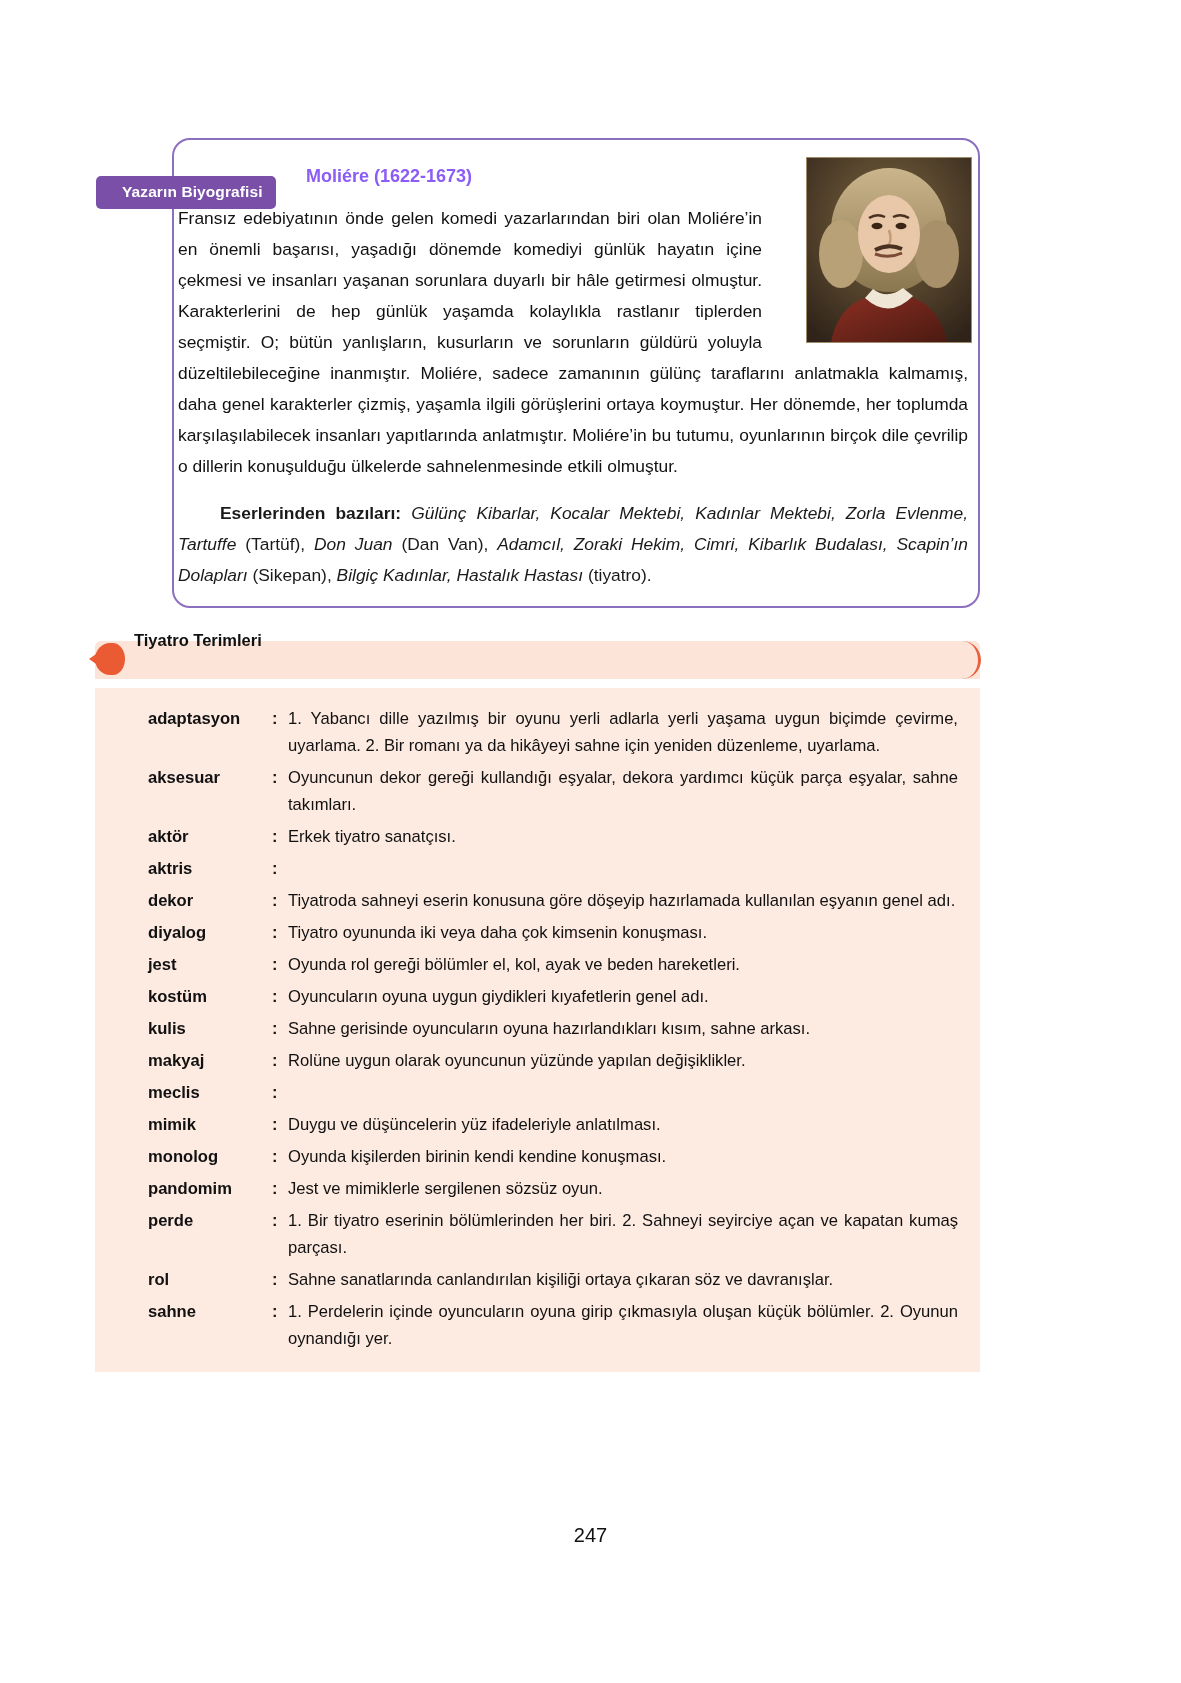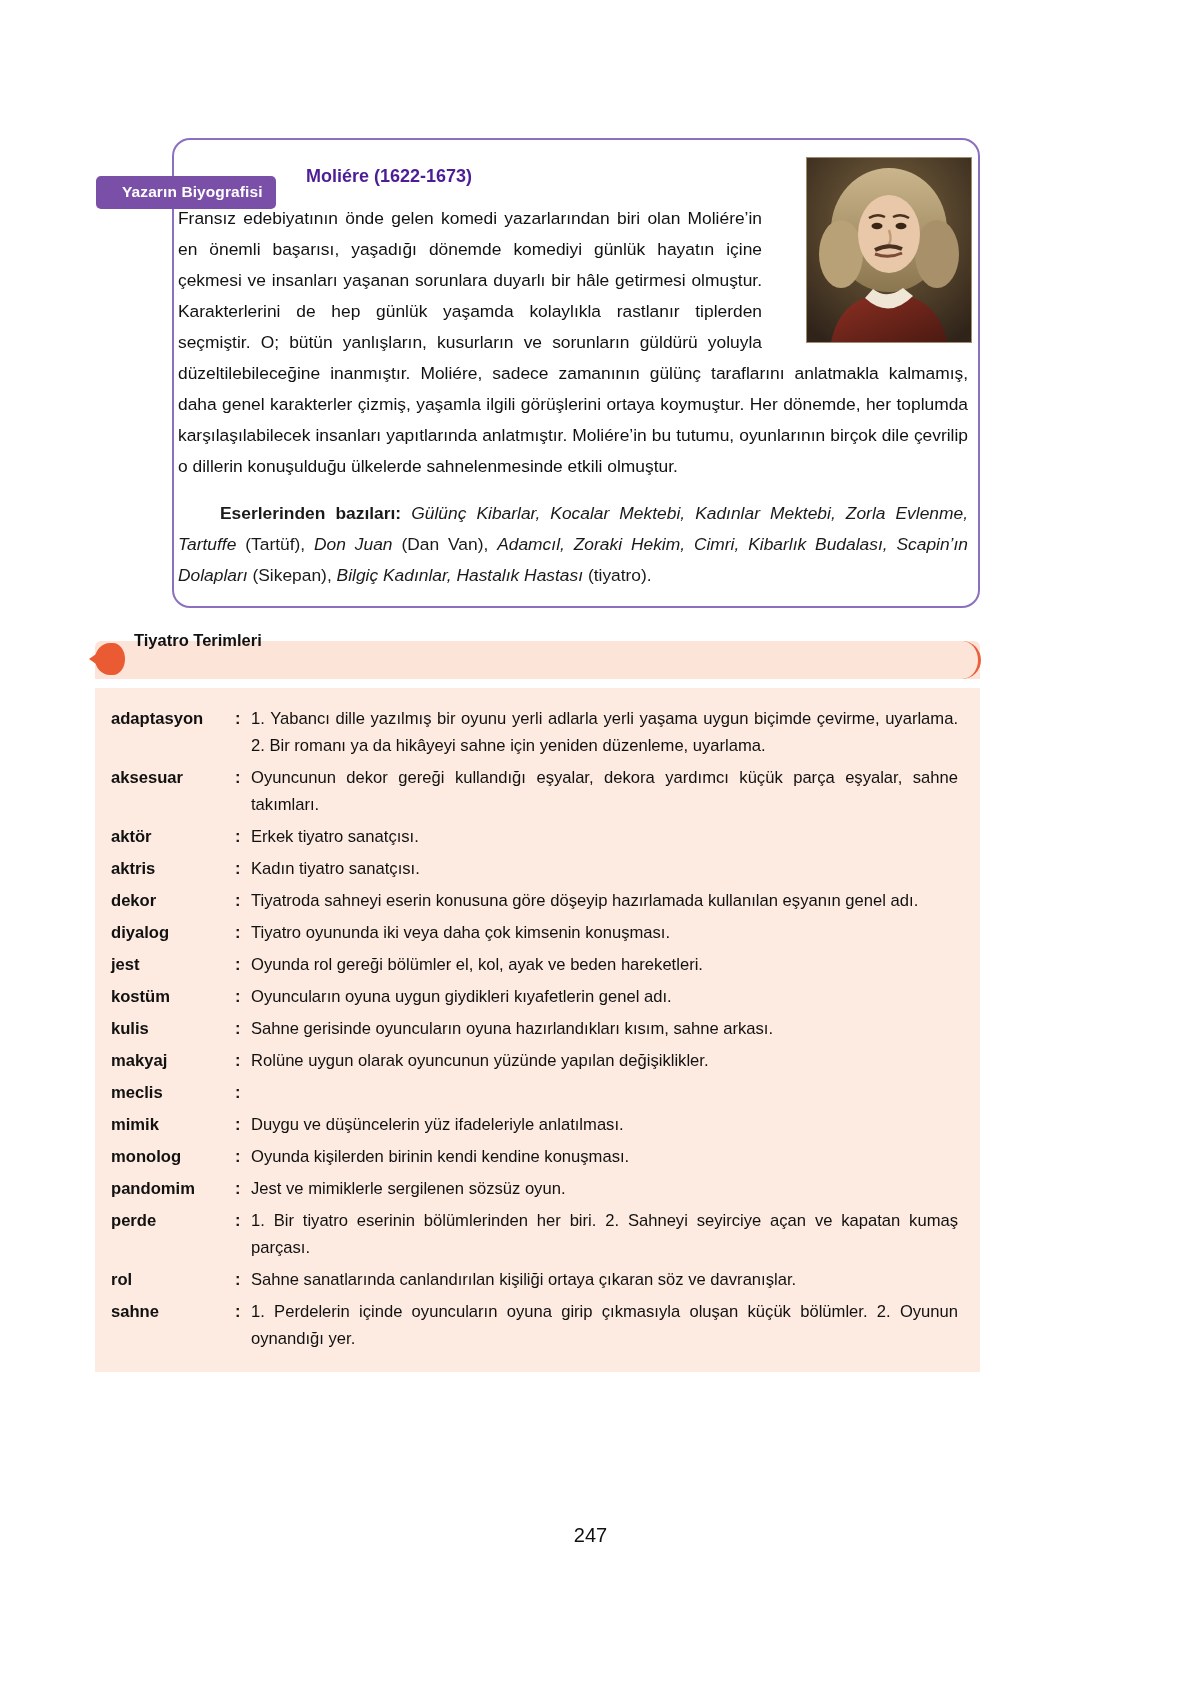"Moliére (1622-1673)" .bio-title { color: #4c1d95 -> #8b5cf6 }
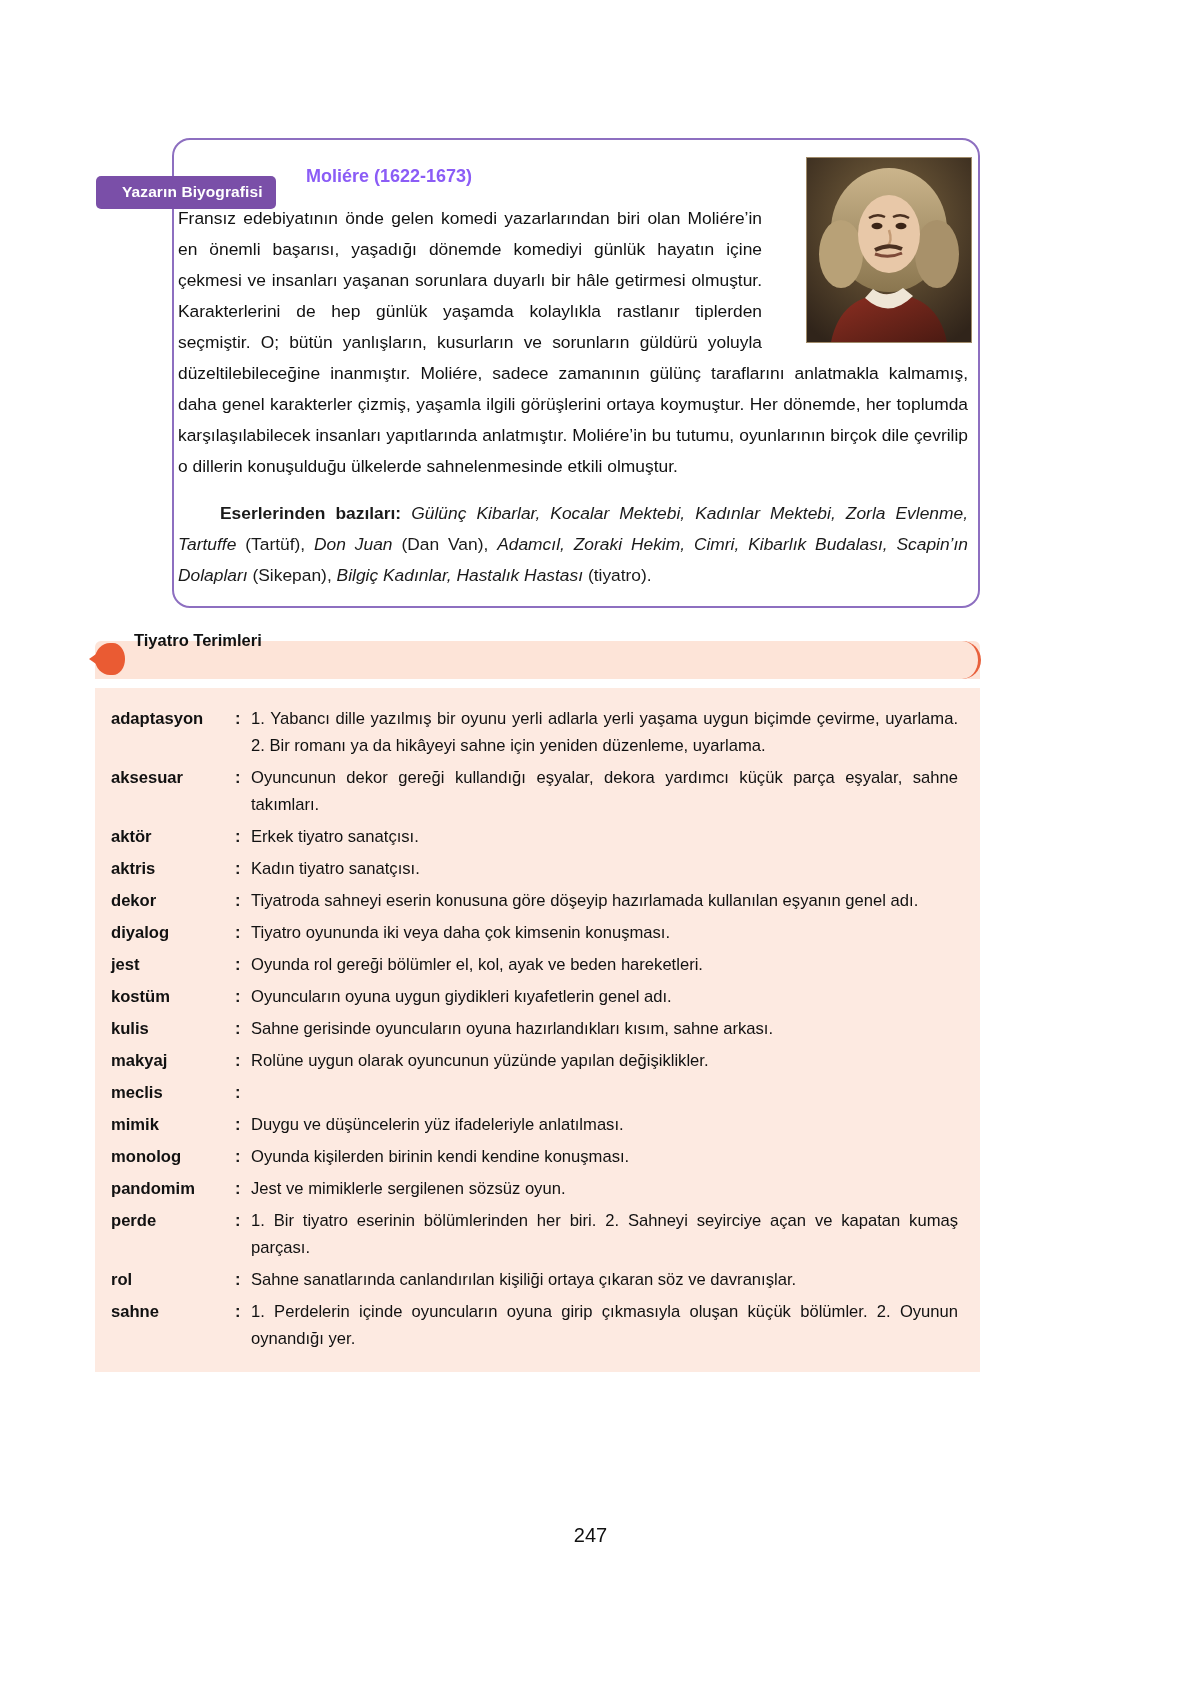"adaptasyon" .term-row { margin-left: none -> 37px }
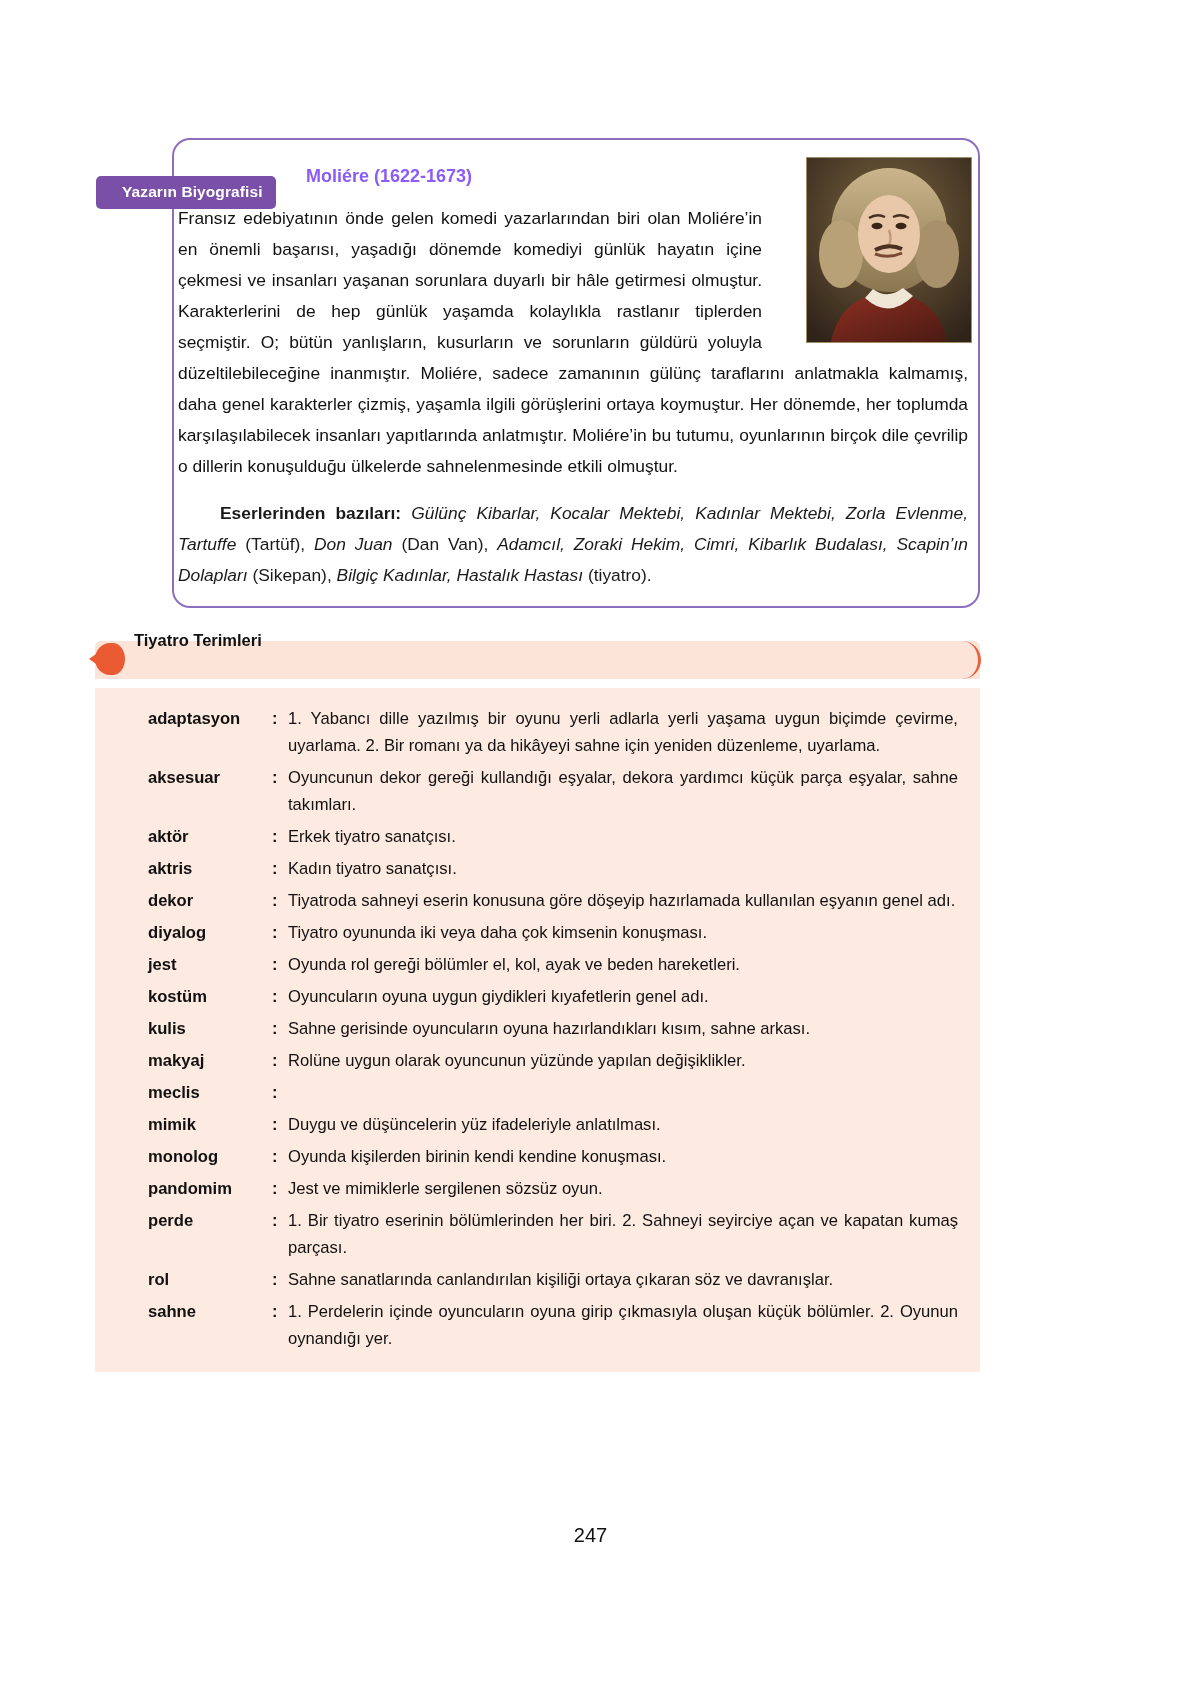"Kadın tiyatro sanatçısı." div.term-def { html: <div>Kadın tiyatro sanatçısı.</div> -> none }
